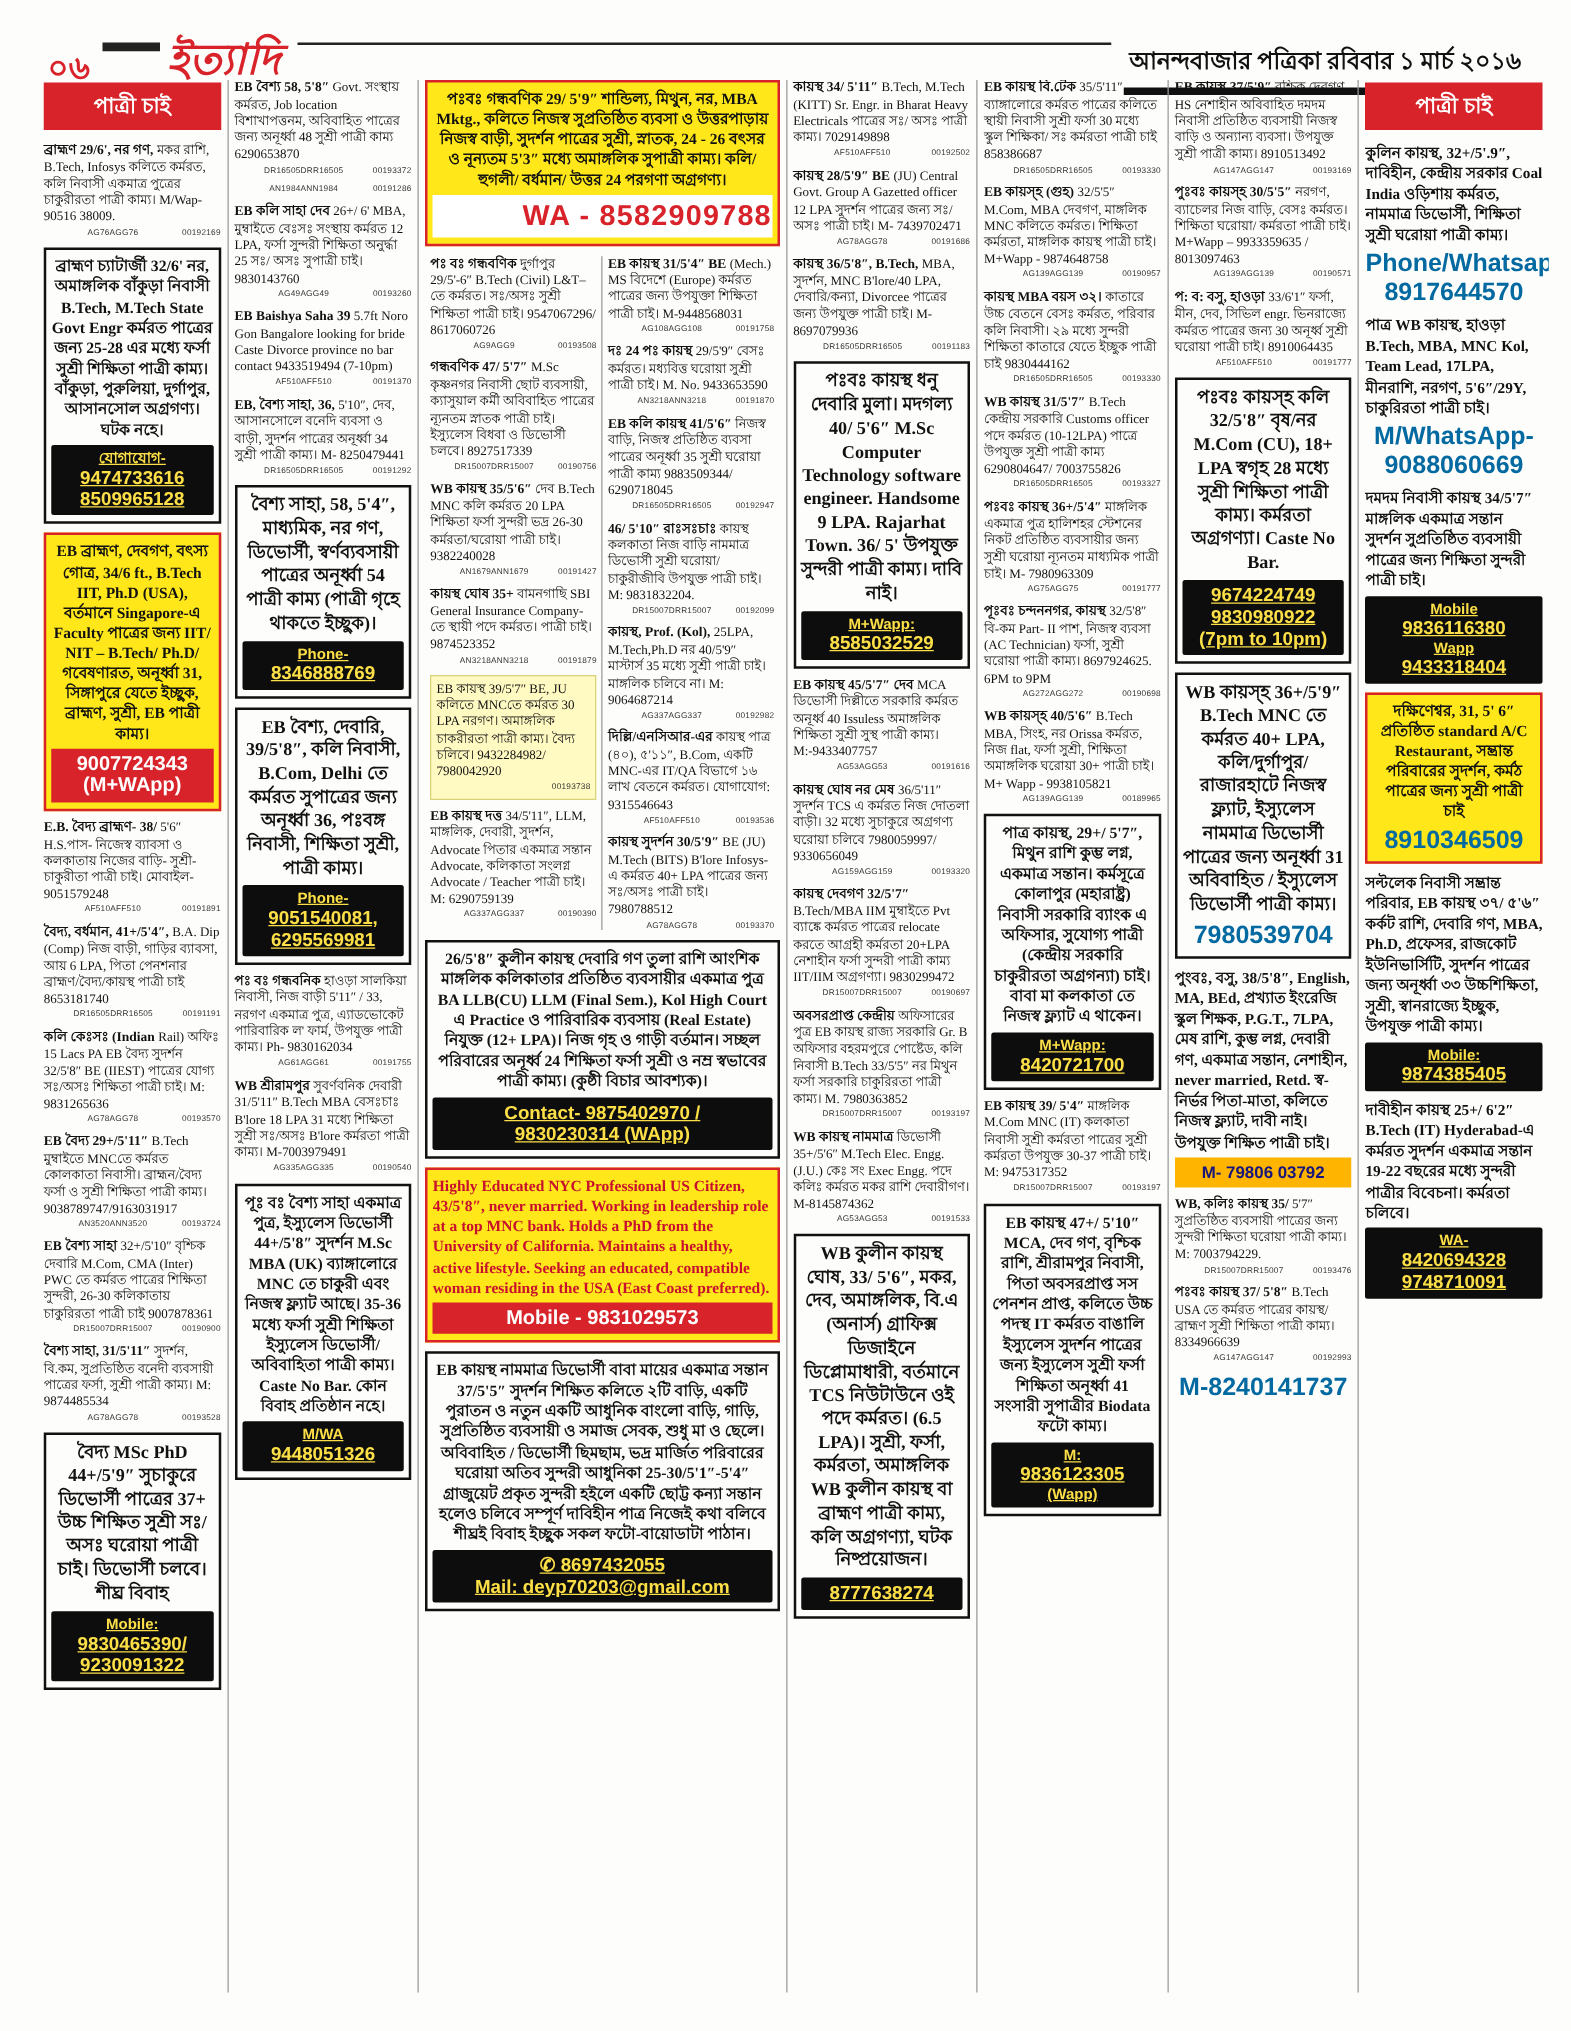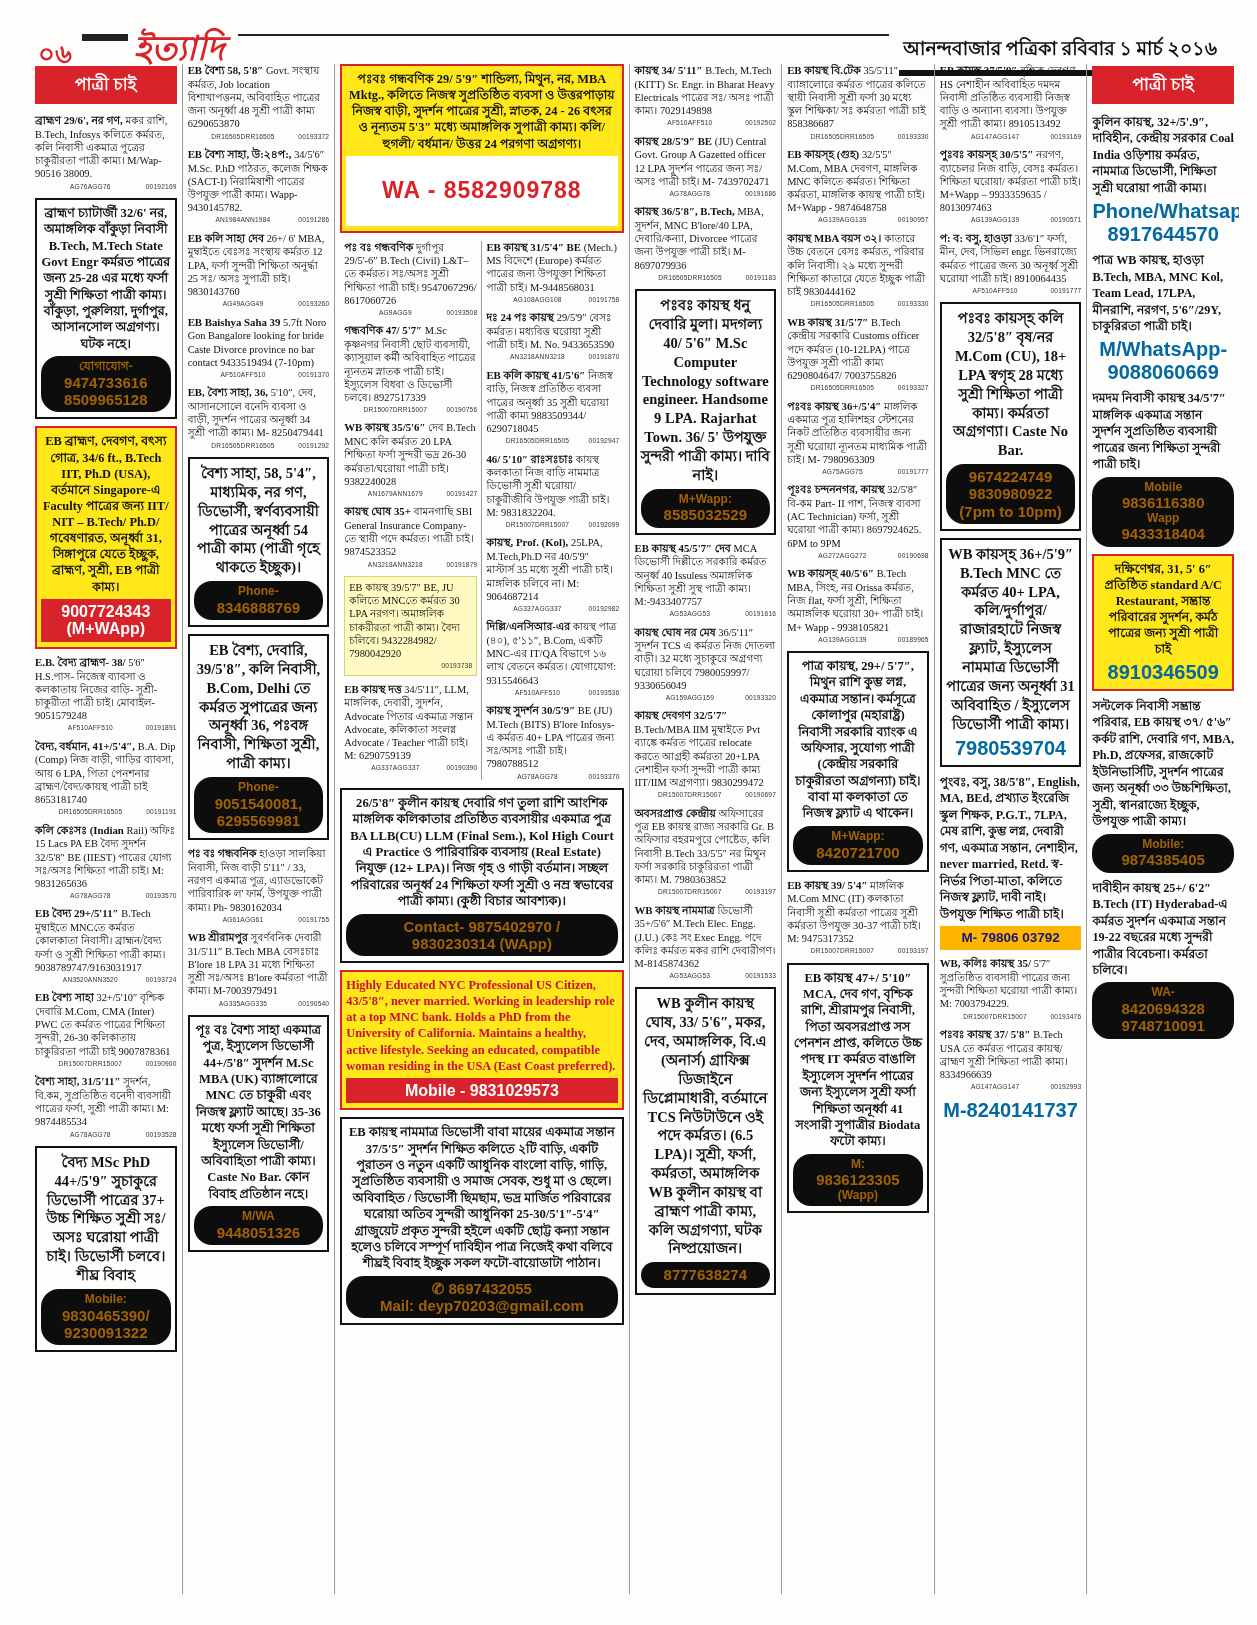"EB বৈশ্য সাহা, উ:২৪প:, 34/5'6″" p { html: <p><b>EB বৈশ্য সাহা, উ:২৪প:, </b>34/5'6″ M.Sc. P.hD পাঠরত, কলেজ শিক্ষক (SACT-I) নিরামিষাশী পাত্রের উপযুক্ত পাত্রী কাম্য। Wapp- 9430145782.</p> -> none }
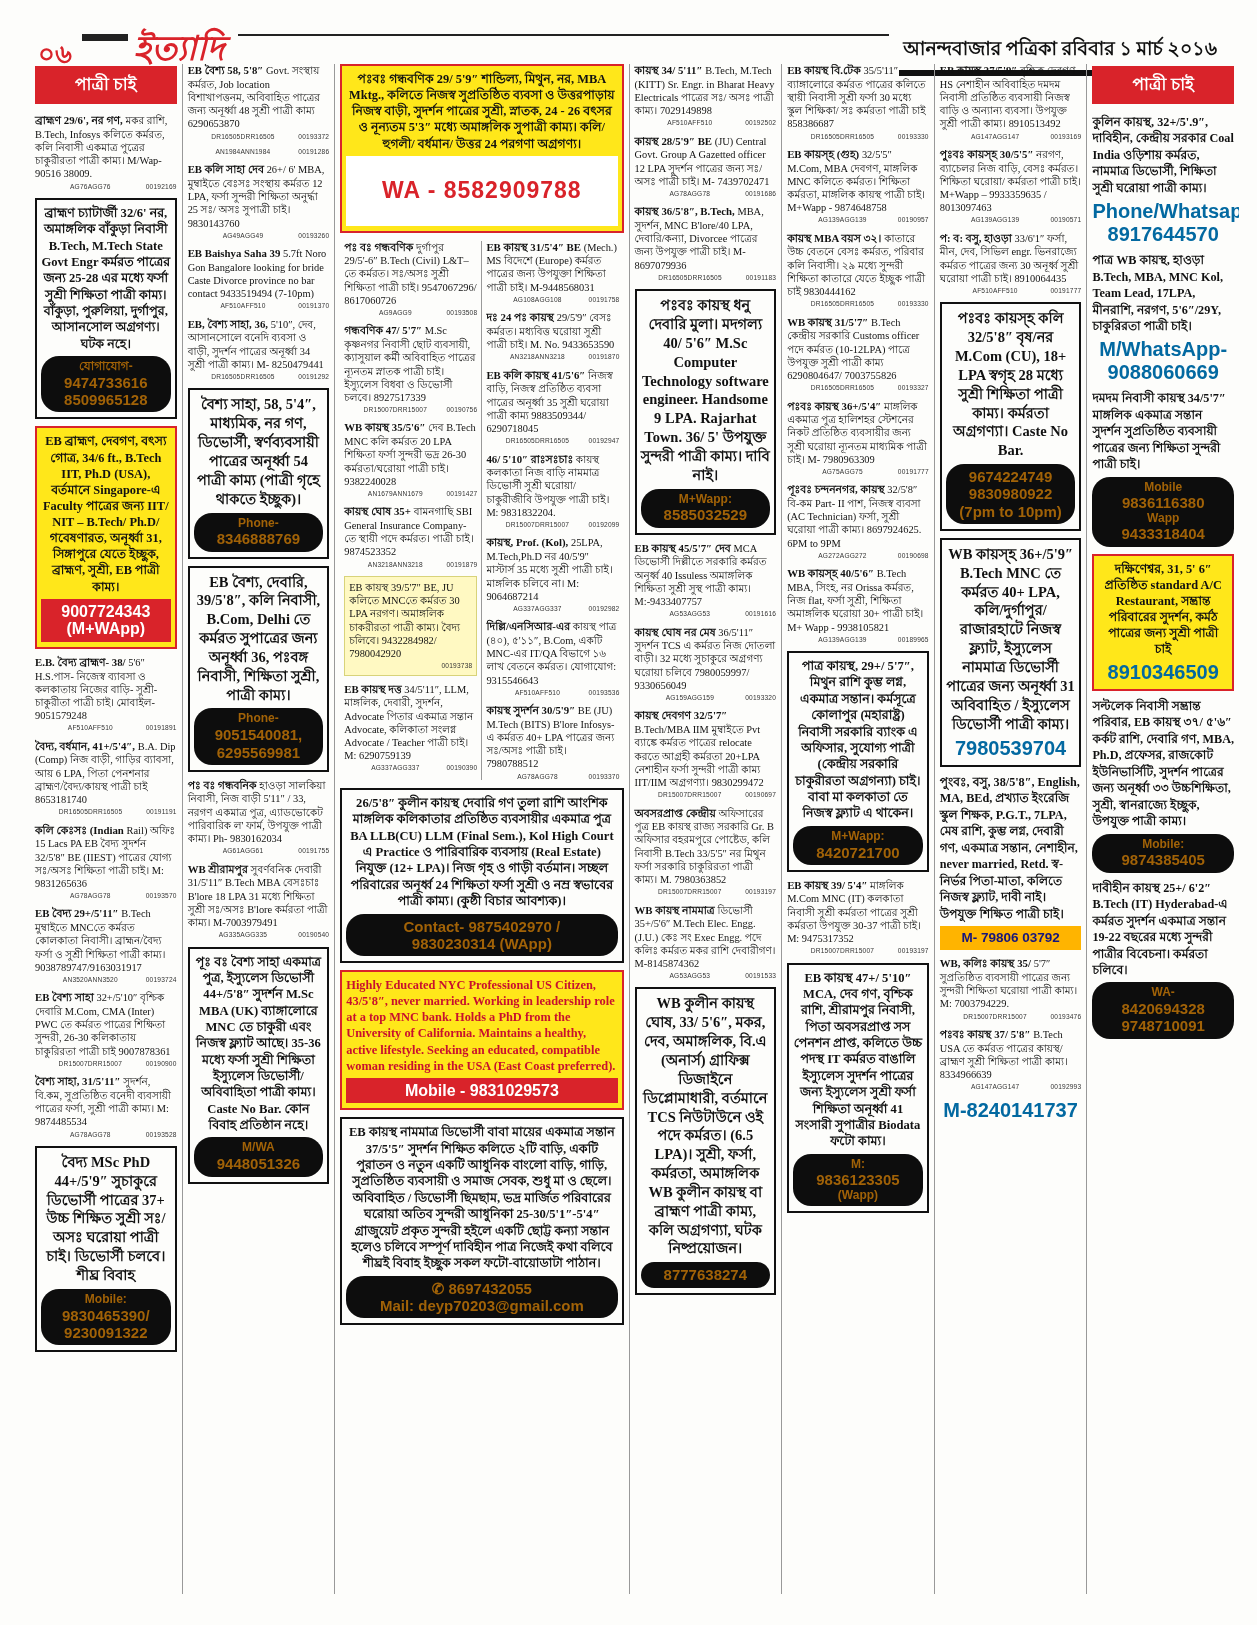"WA - 8582909788" .ct-redtext { padding: 20px 0 -> 2px 0; text-align: none -> right }
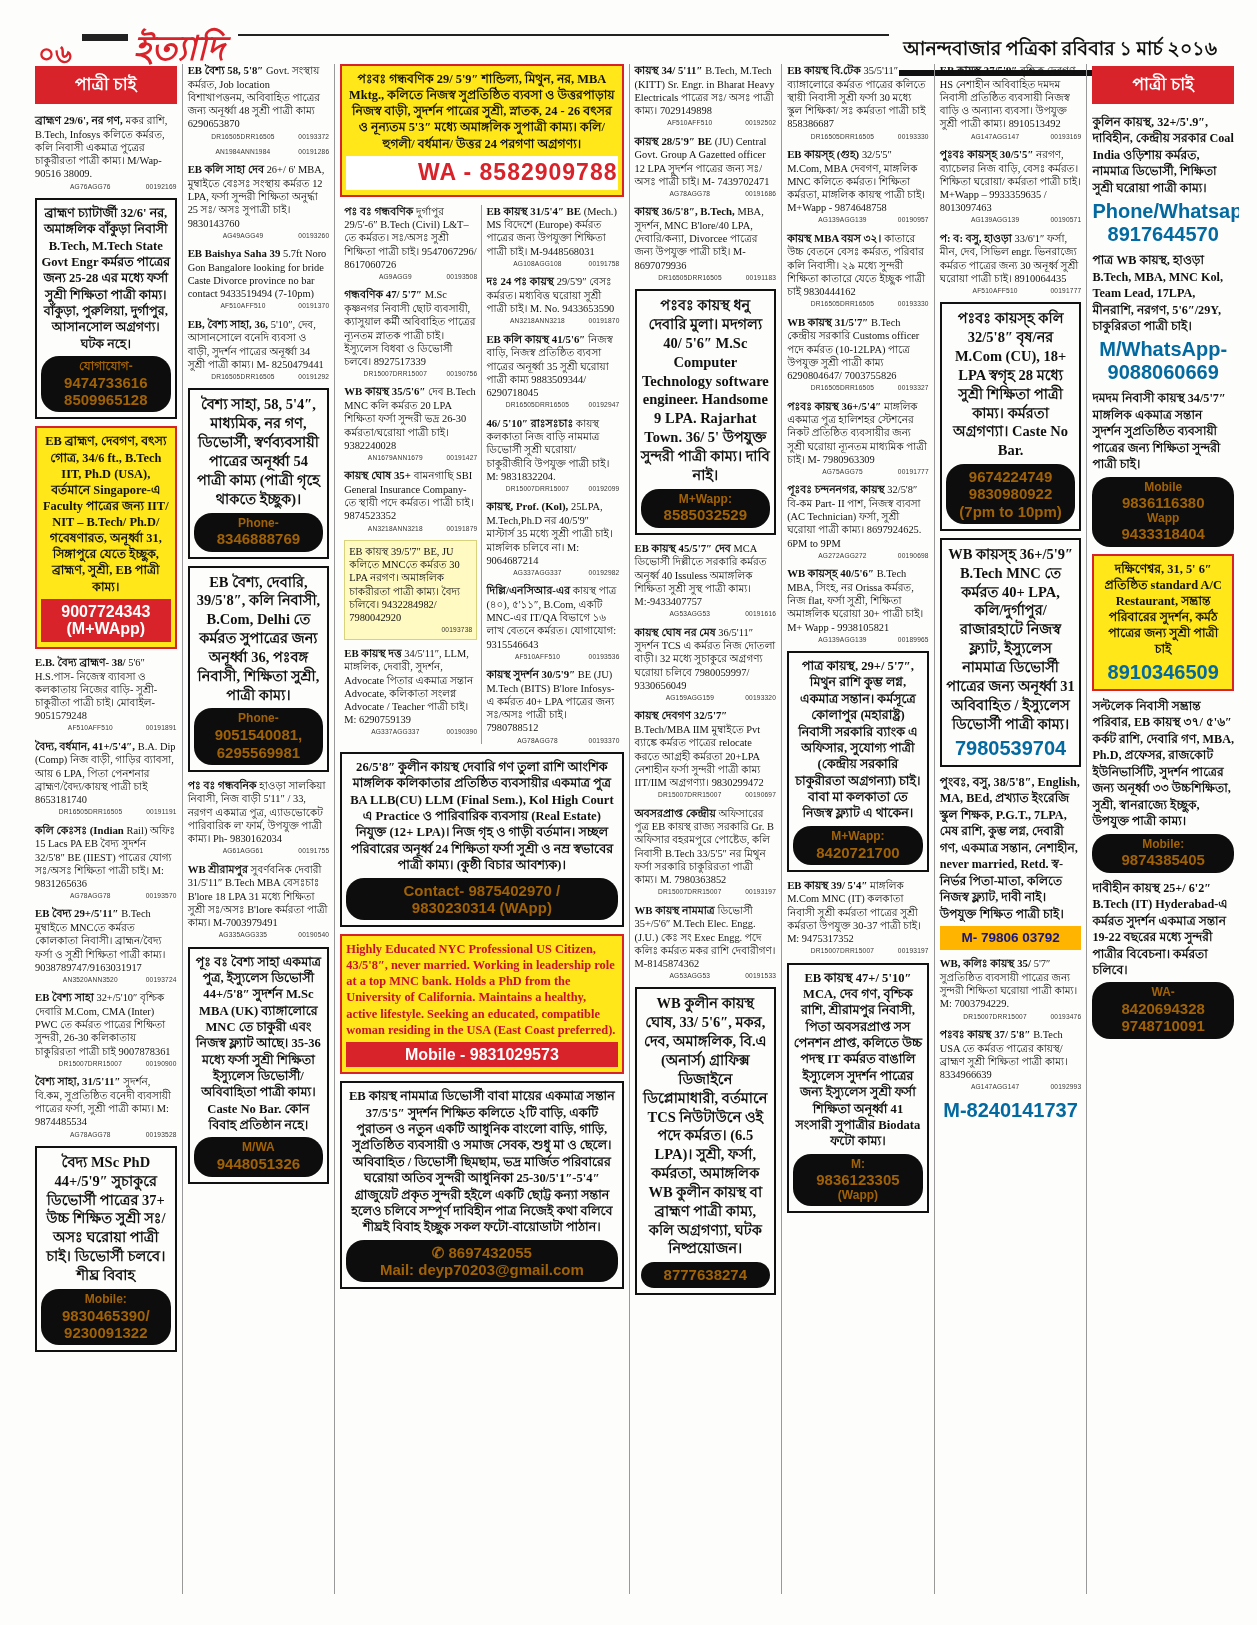"যোগাযোগ-" .ct-black { border-radius: 18px -> 2px; color: #a16207 -> #fde047; text-decoration: none -> underline }
